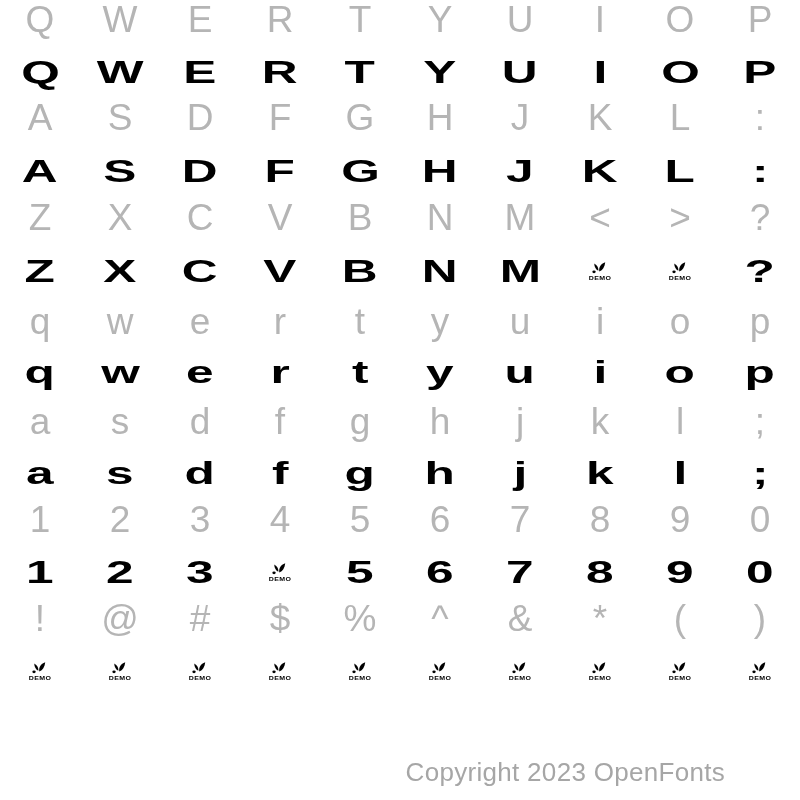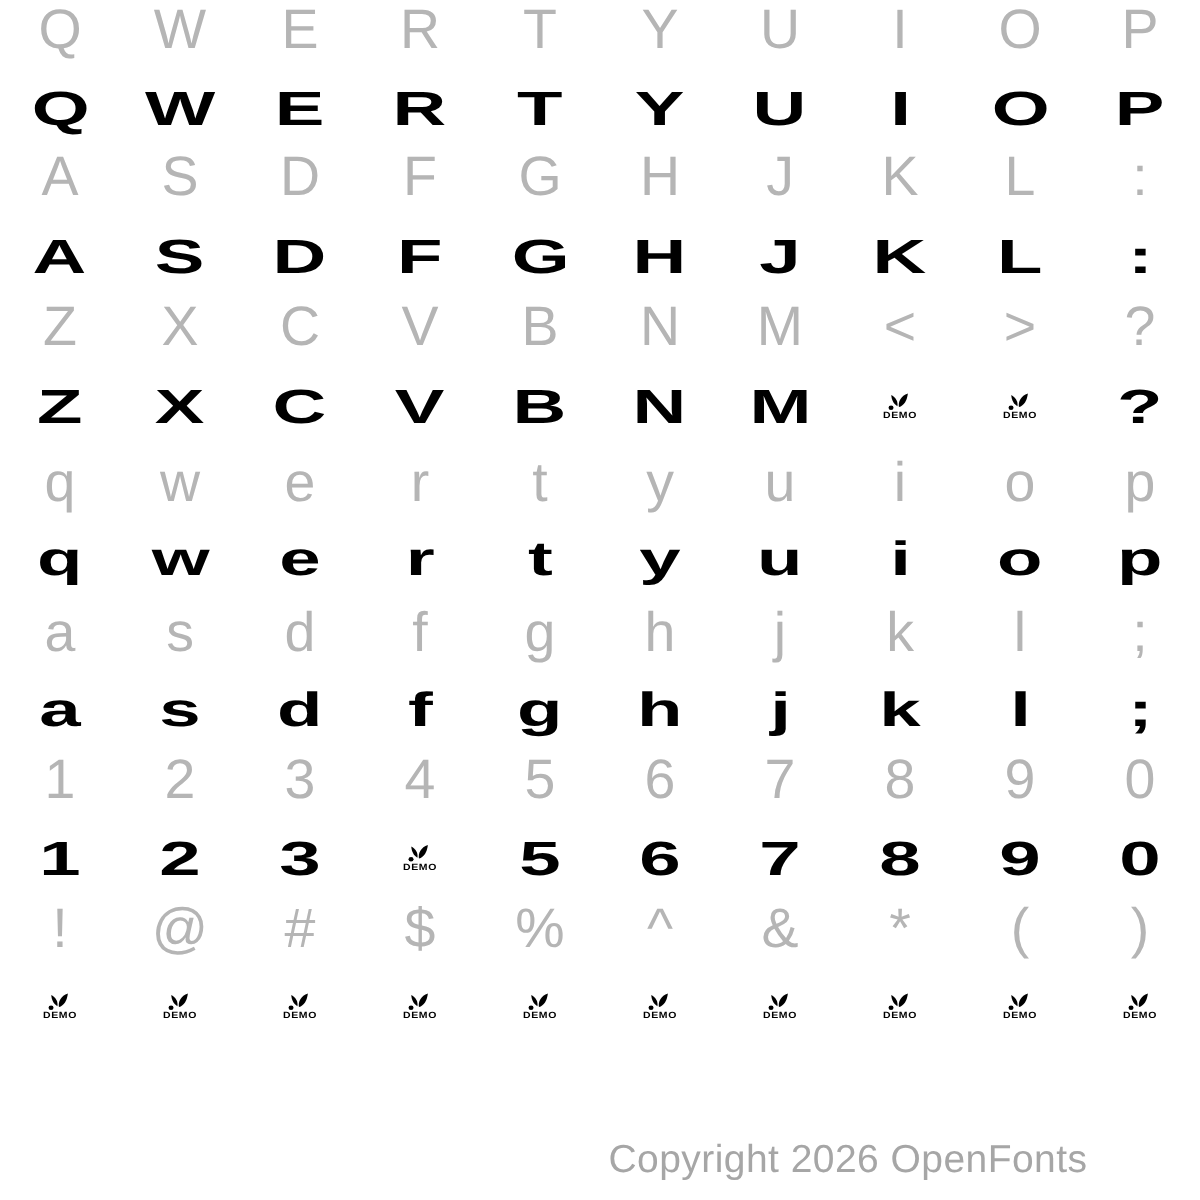"Copyright 2026 OpenFonts" div.copyright { text: 2026 -> 2023 }
